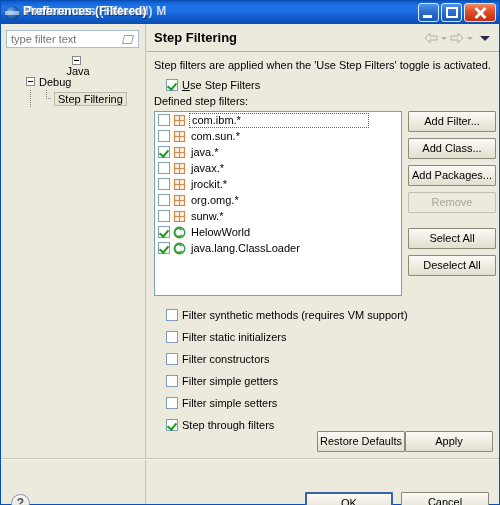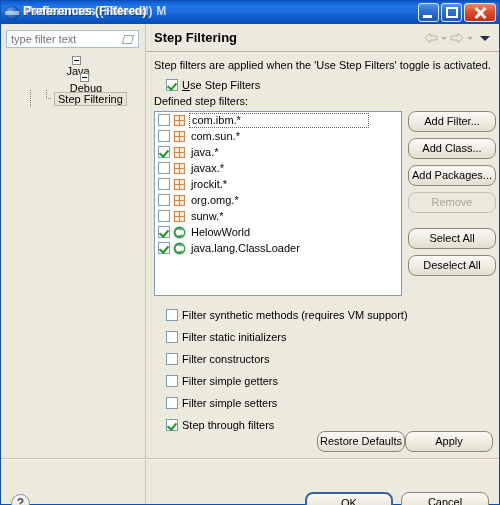"Debug" .tree-row.lvl2 { flex-direction: column -> none }
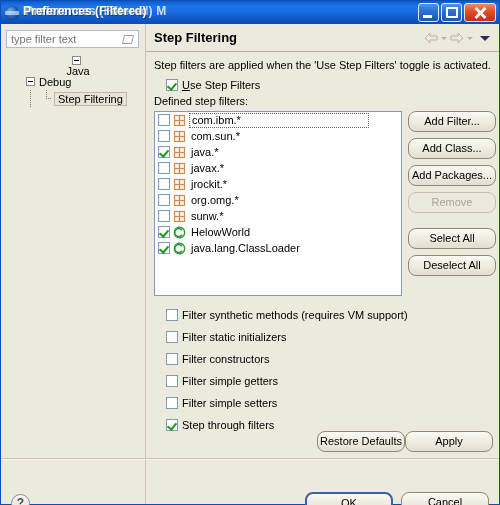"Add Filter..." .btn { border-radius: 8px -> 1px }
